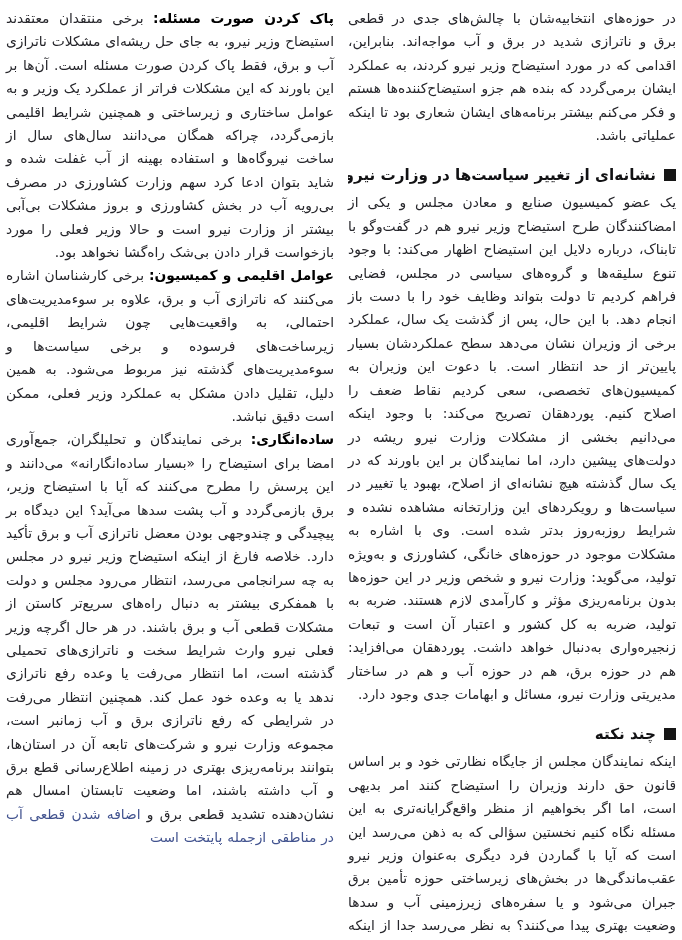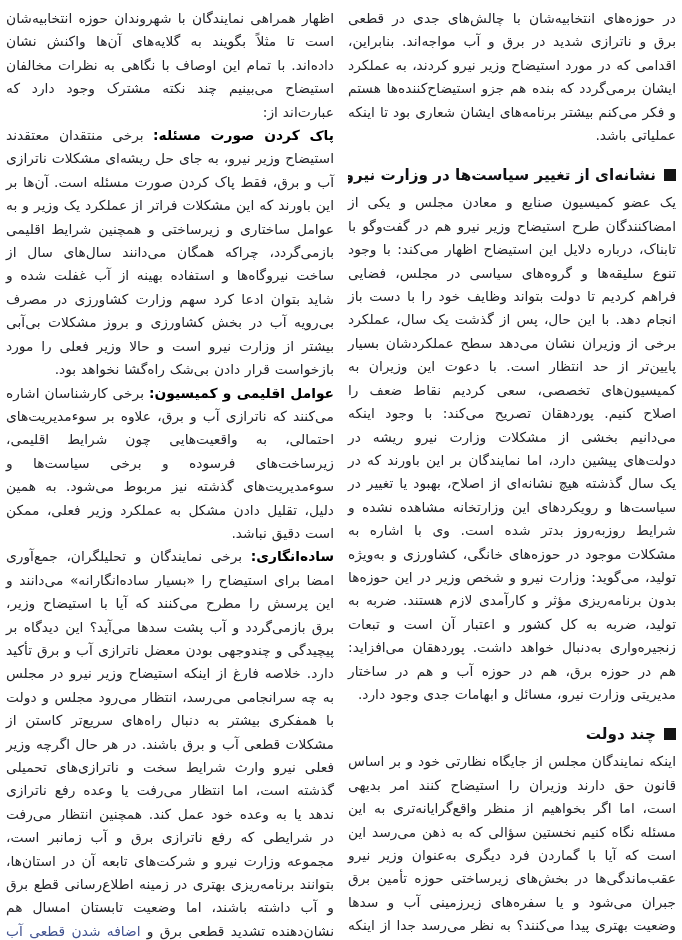"اظهار همراهی نمایندگان با شهروندان" p.para { html: <p>اظهار همراهی نمایندگان با شهروندان حوزه انتخابیه‌شان است تا مثلاً بگویند به گلایه‌های آن‌ها واکنش نشان داده‌اند. با تمام این اوصاف با نگاهی به نظرات مخالفان استیضاح می‌بینیم چند نکته مشترک وجود دارد که عبارت‌اند از:</p> -> none }
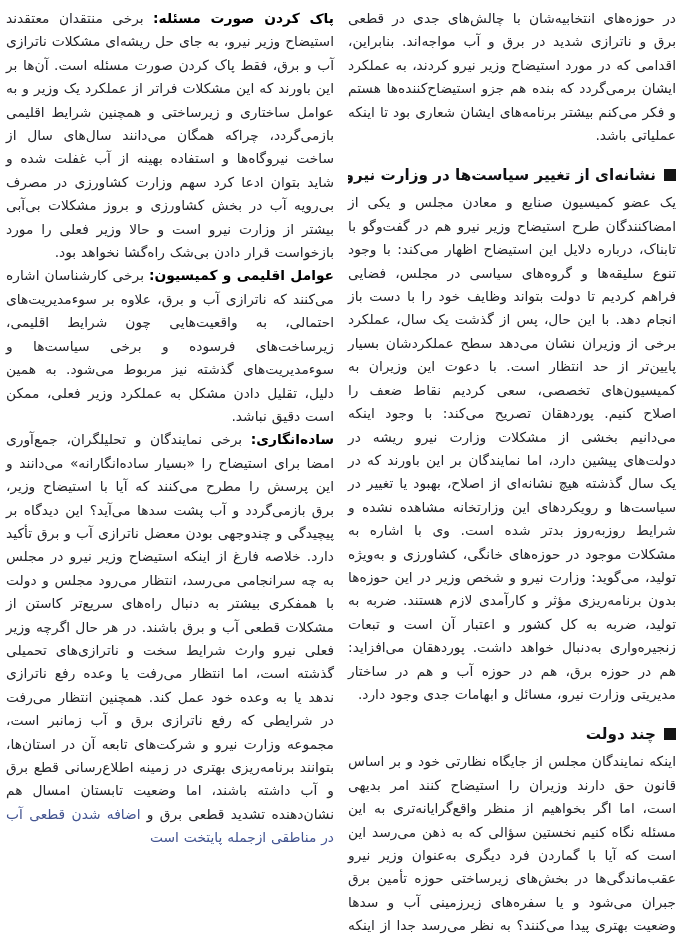"چند دولت" span.section-title { text: دولت -> نکته }
